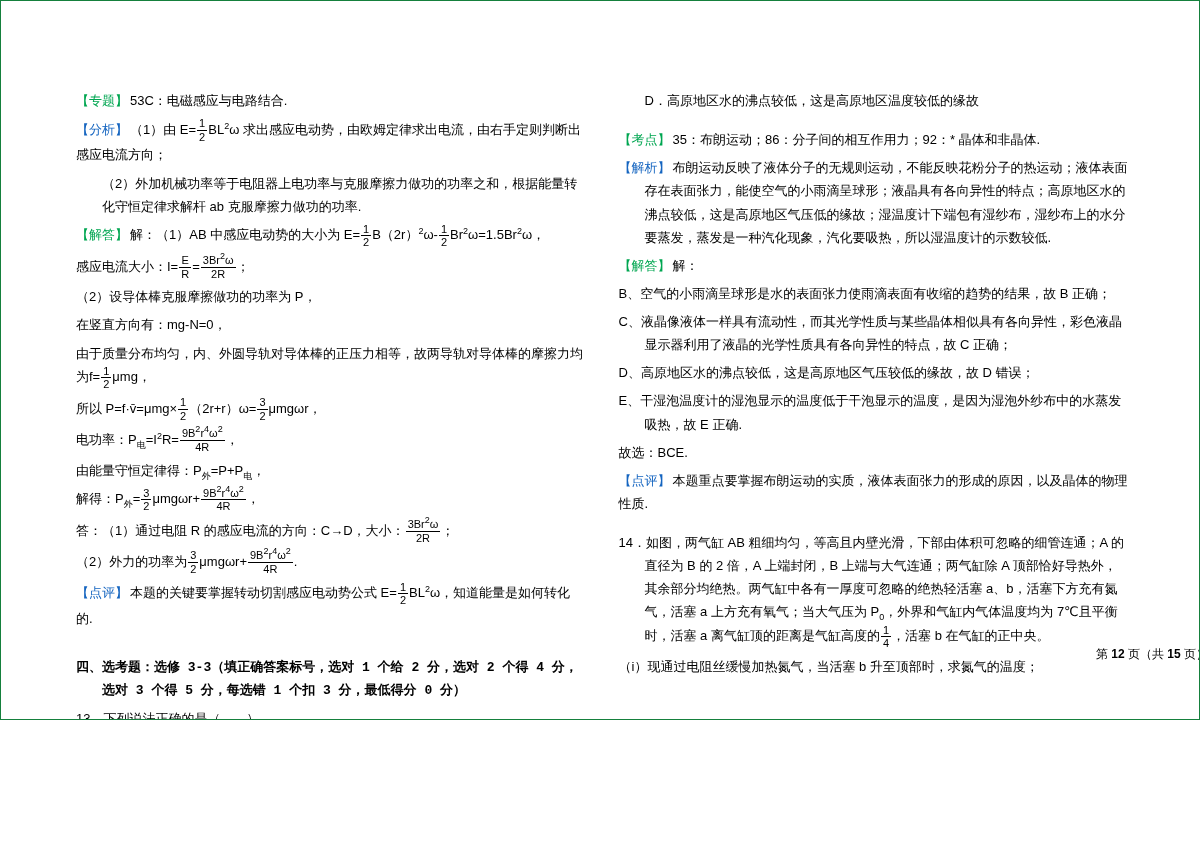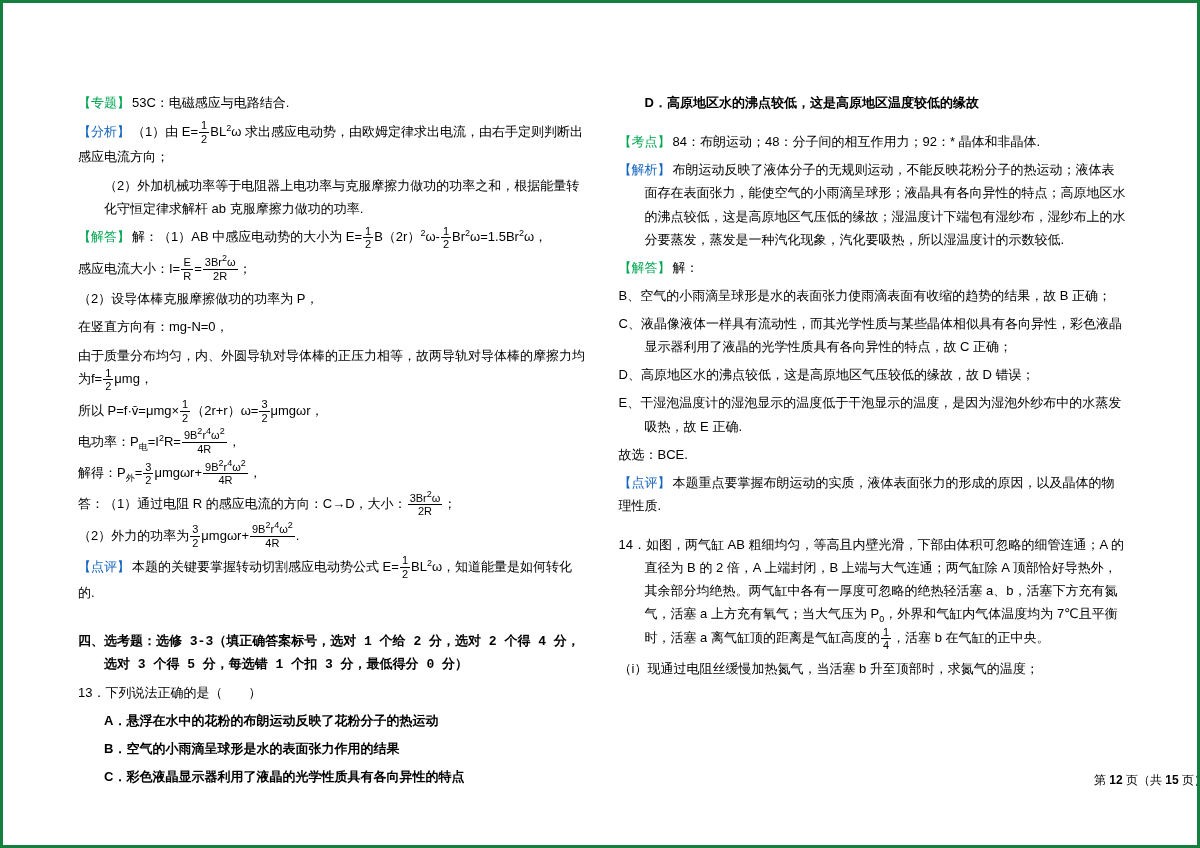"【专题】 53C：电磁感应与电路结合." .page { border: 3px solid #15803d -> 1px solid #15803d; height: 848px -> 720px }
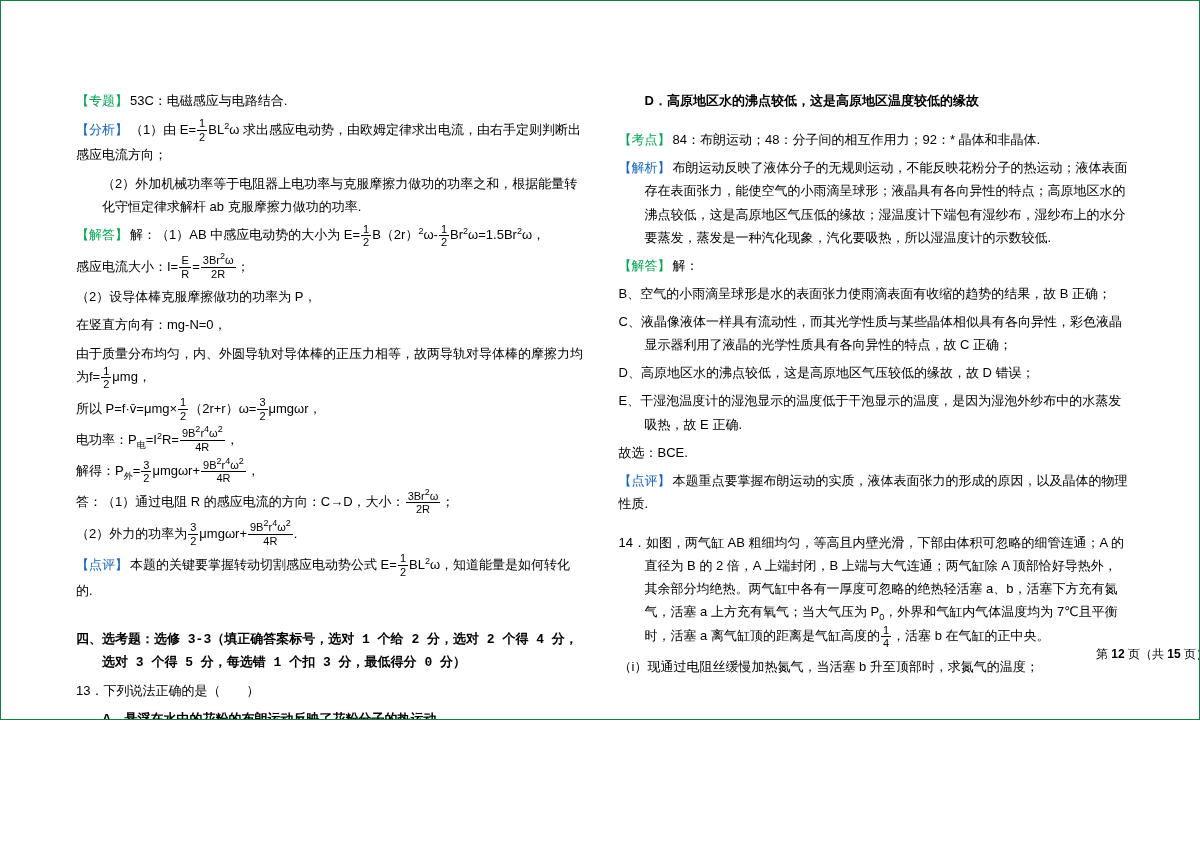"D．高原地区水的沸点较低，这是高原地区温度较低的缘故" .opt { font-weight: bold -> none }
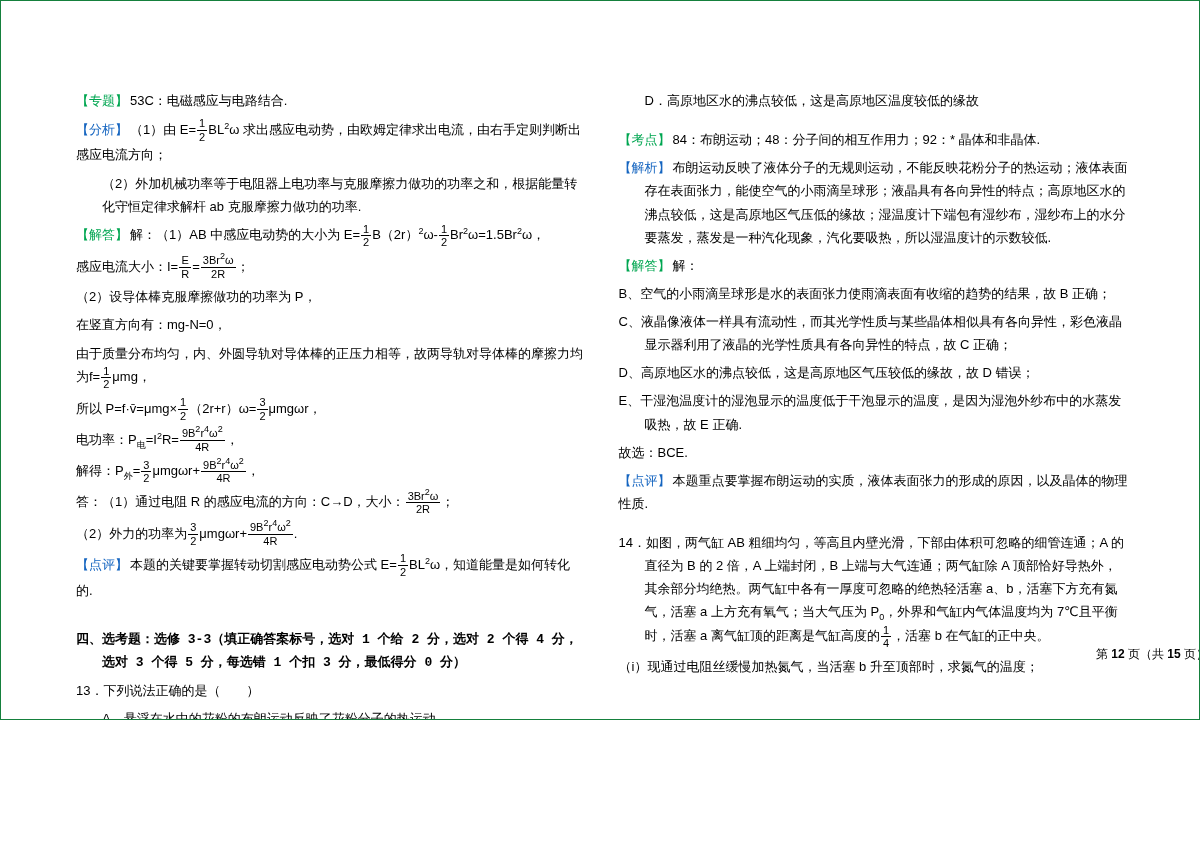"84：布朗运动；48：分子间的相互作用力；92：* 晶体和非晶体." span { text: 84：布朗运动；48 -> 35：布朗运动；86 }
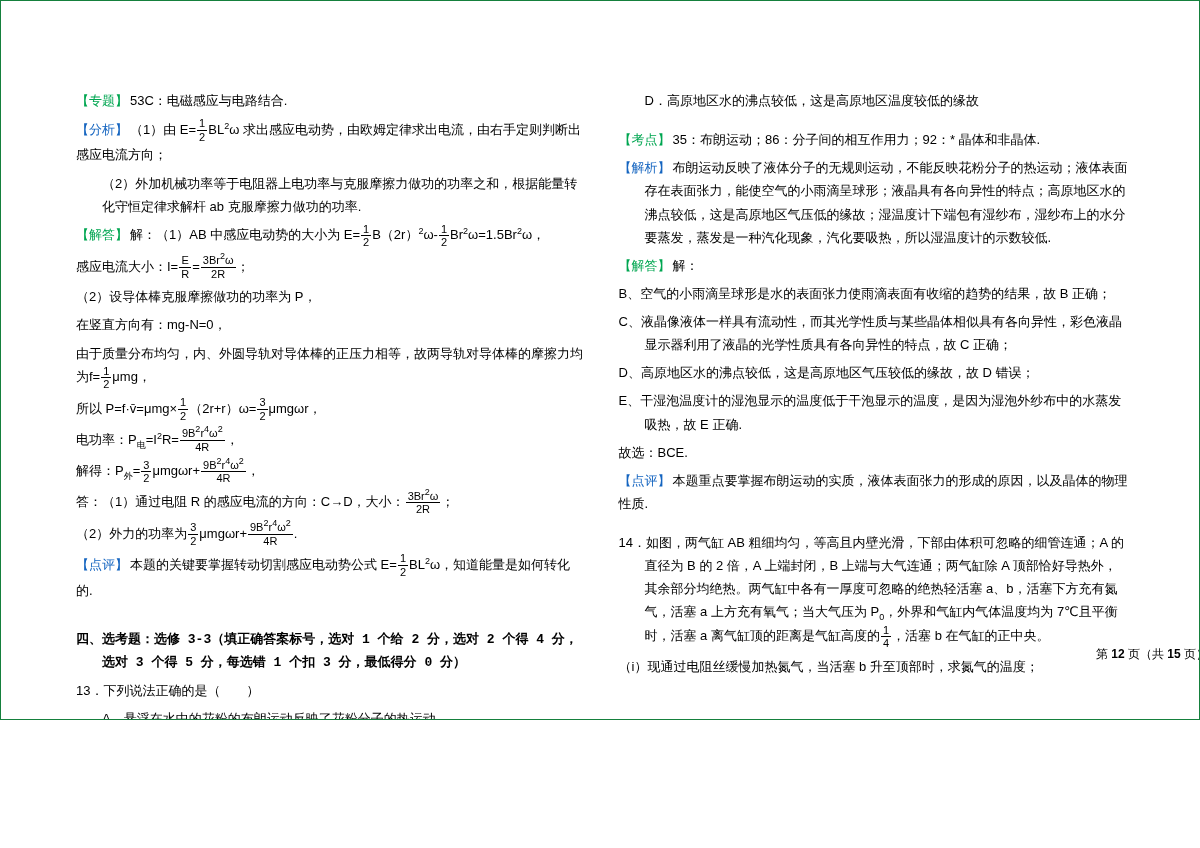"由能量守恒定律得：P外=P+P电，" p.para { html: none -> <p><span>由能量守恒定律得：P<sub>外</sub>=P+P<sub>电</sub>，</span></p> }
